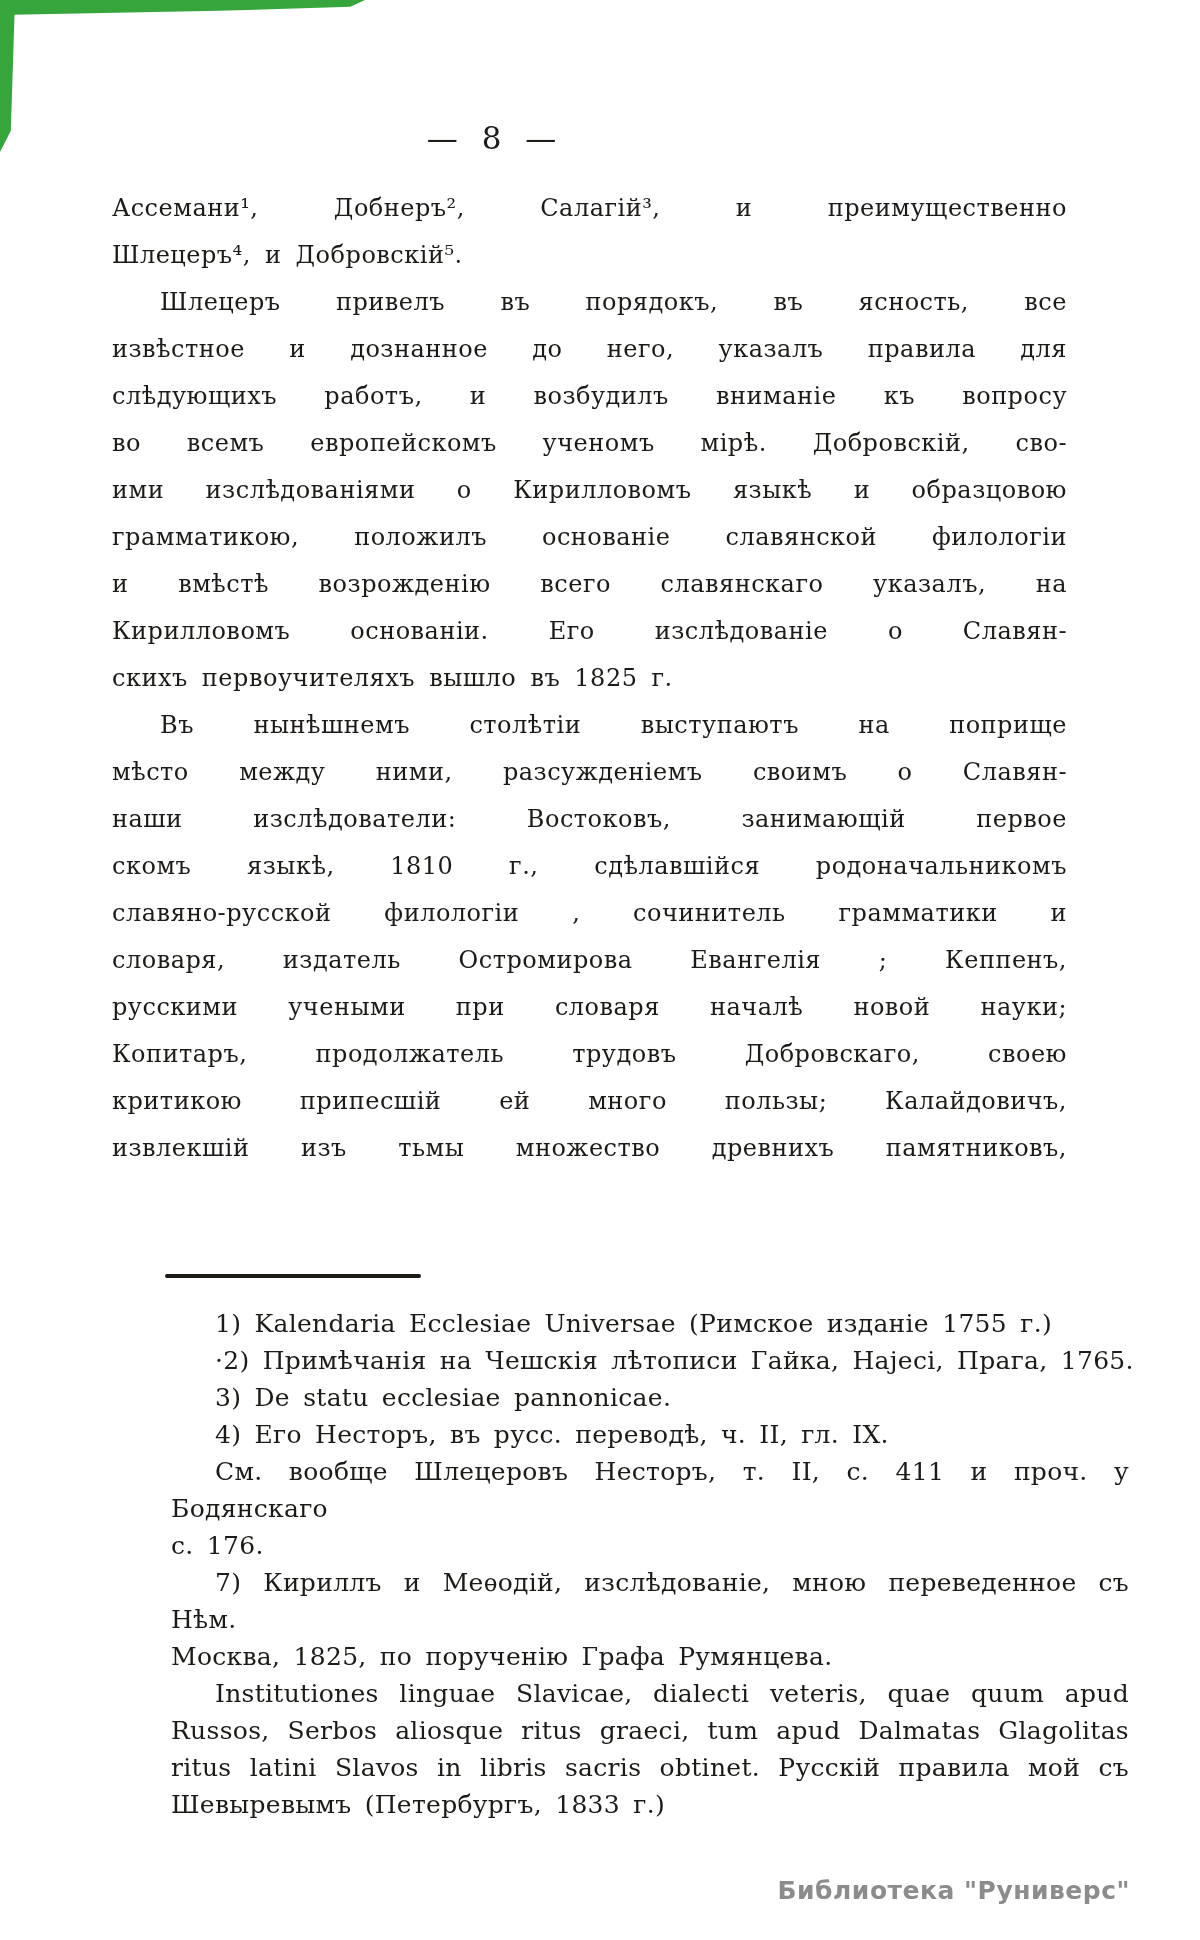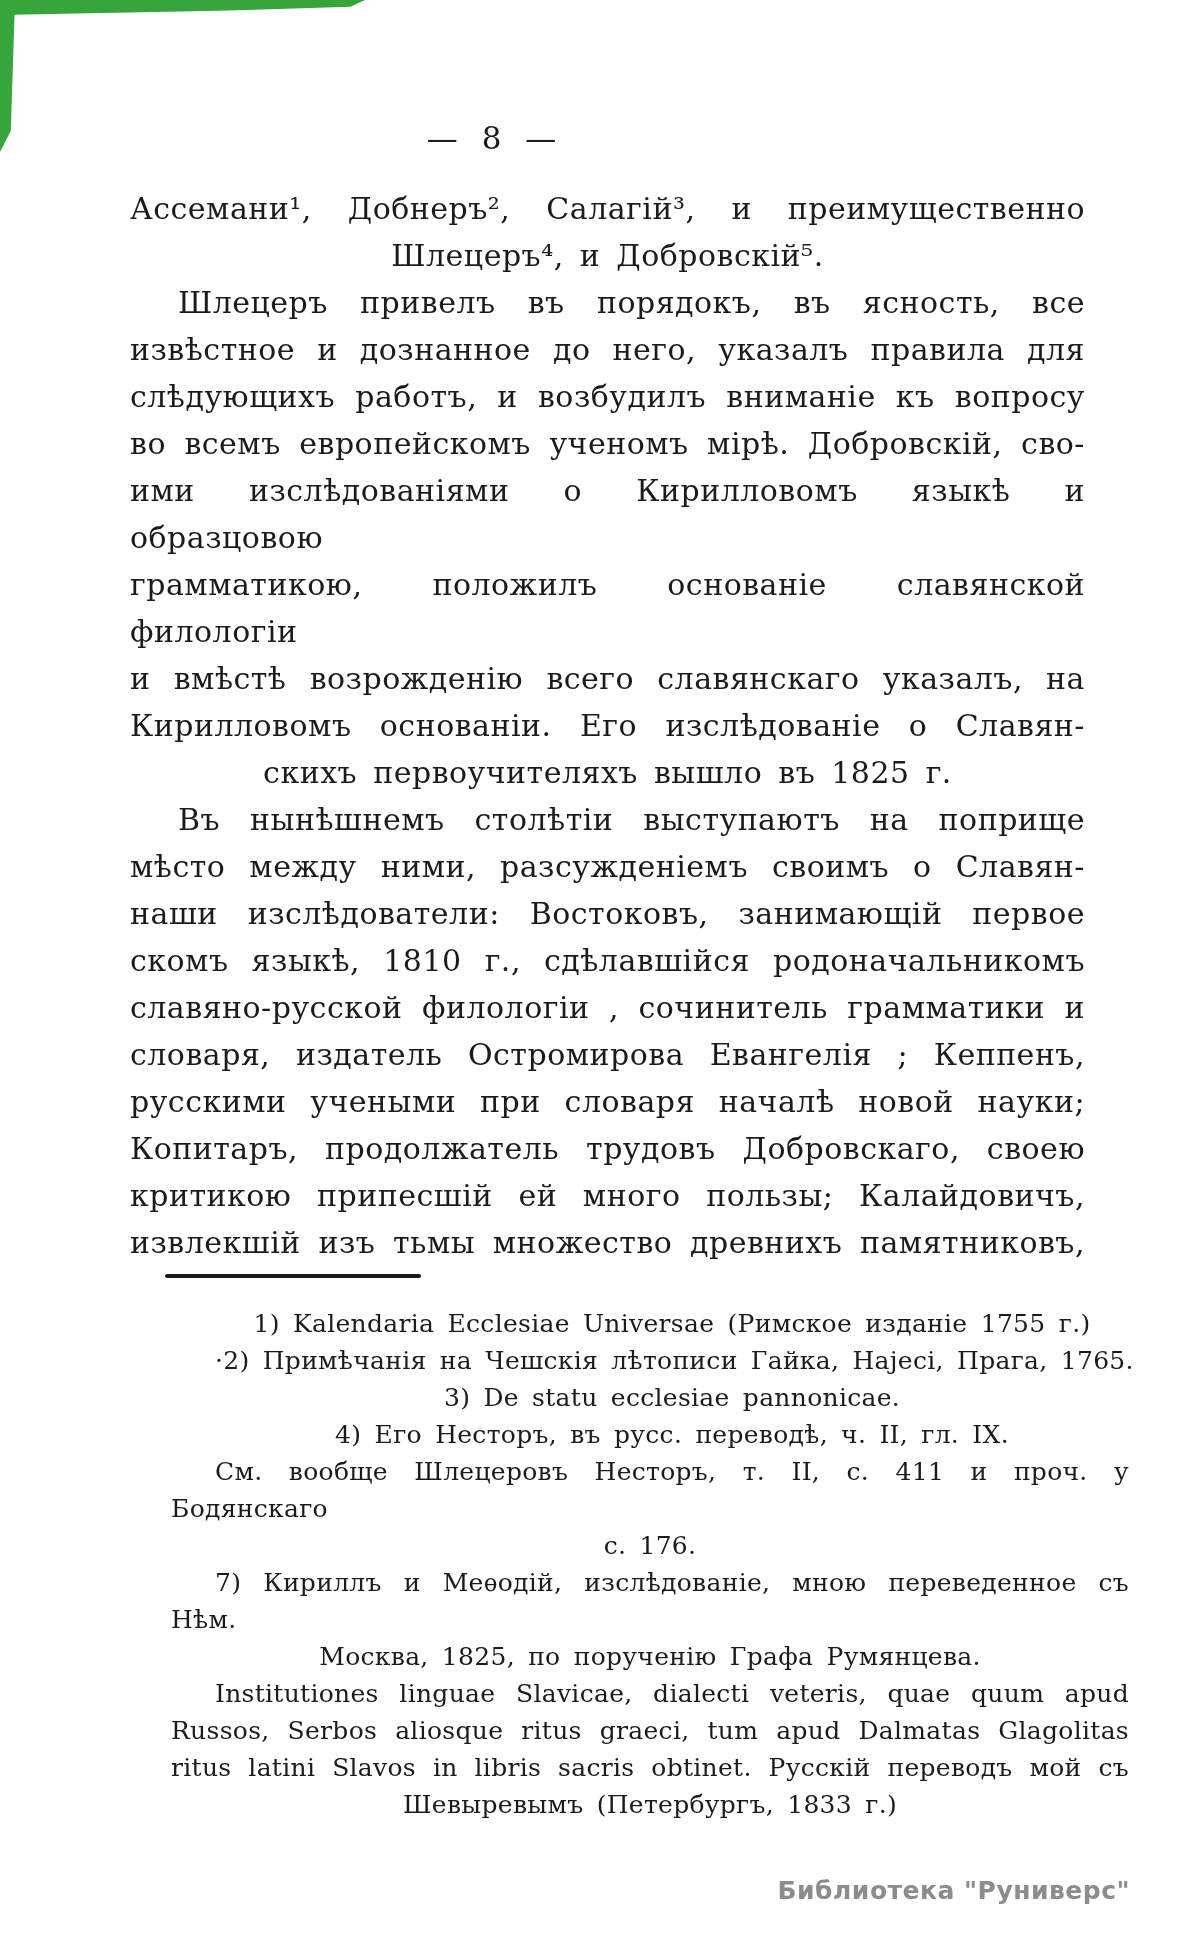"Ассемани¹, Добнеръ², Салагій³, и" .bodytext { font-size: 30px -> 24px; left: 130px -> 112px }
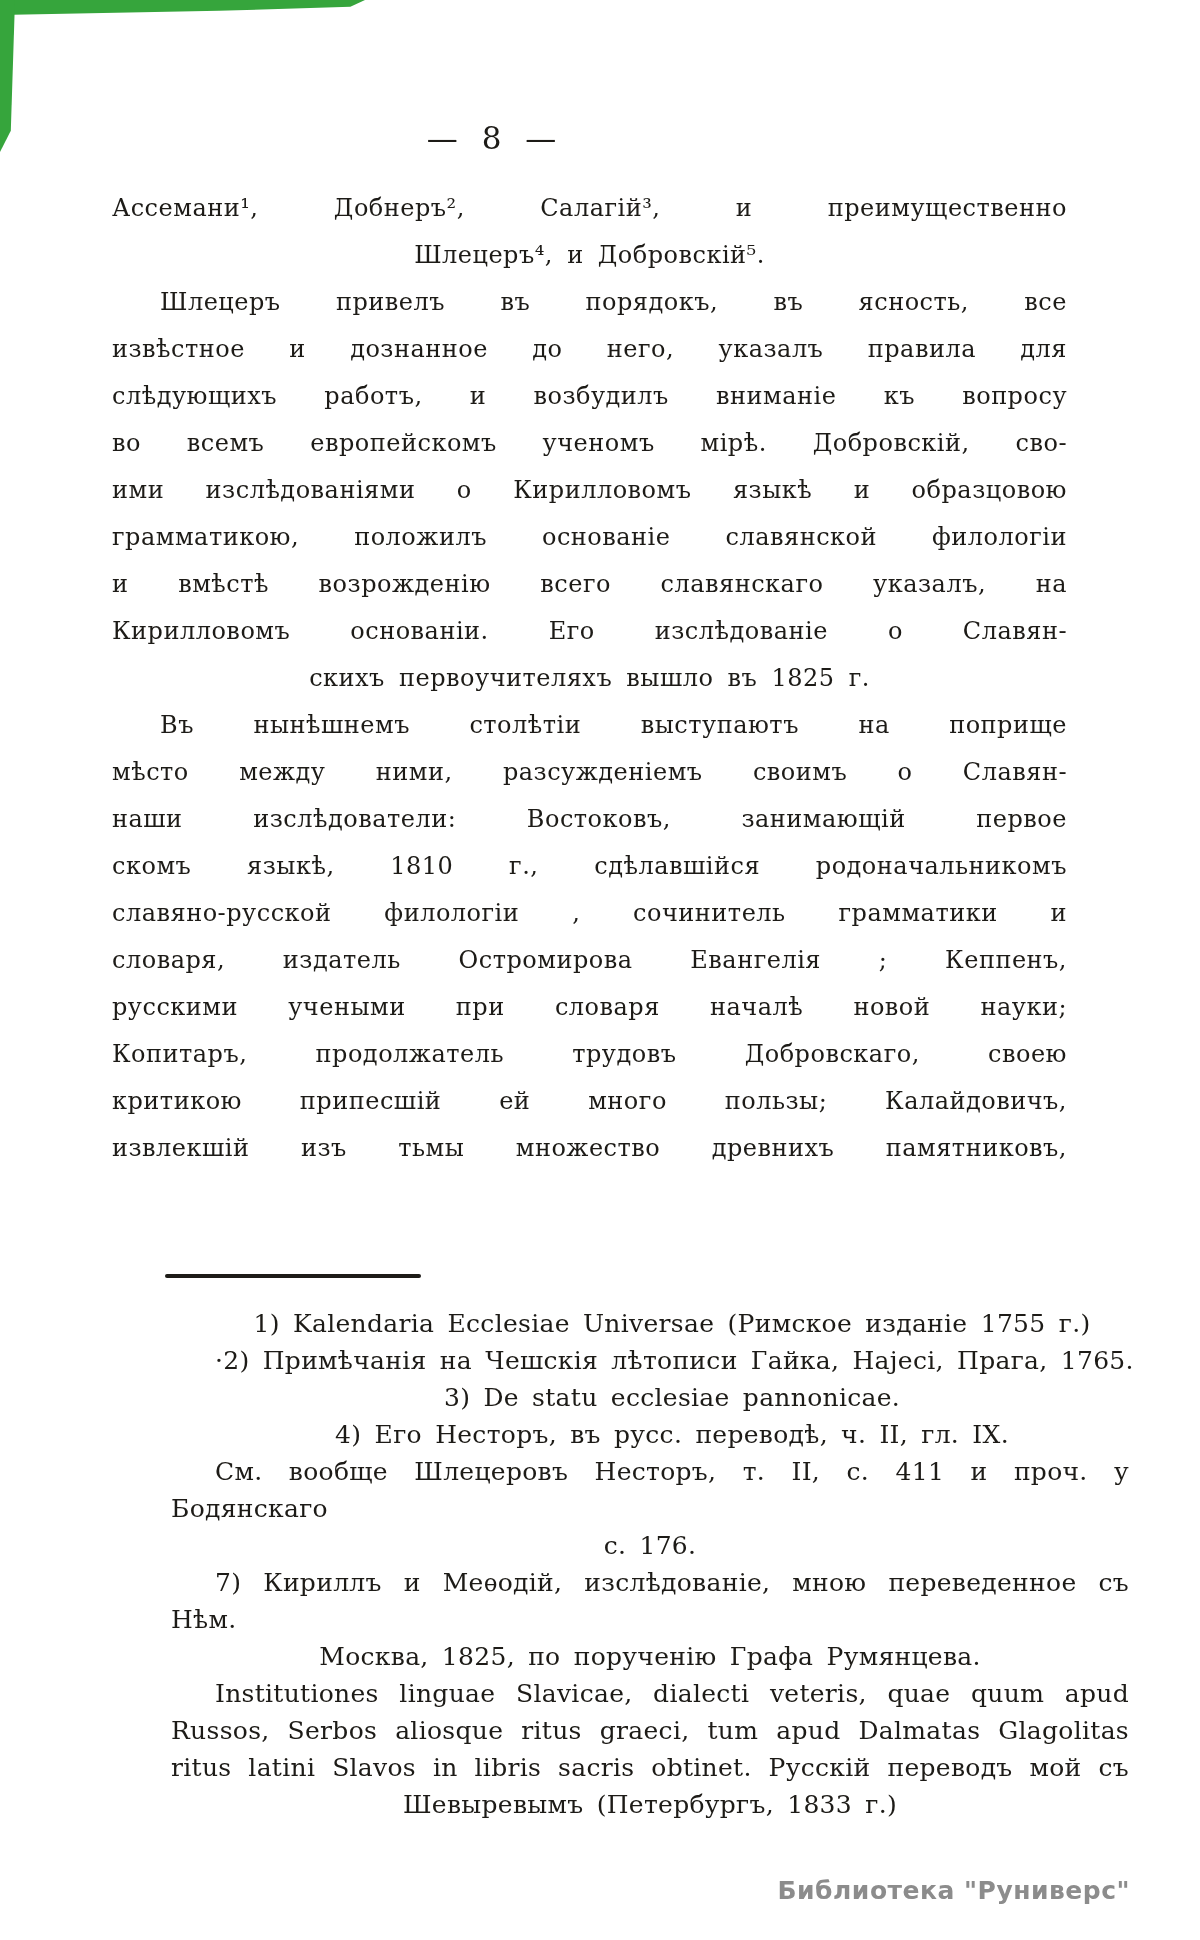"Шлецеръ⁴, и Добровскій⁵." .line { text-align: center -> left }
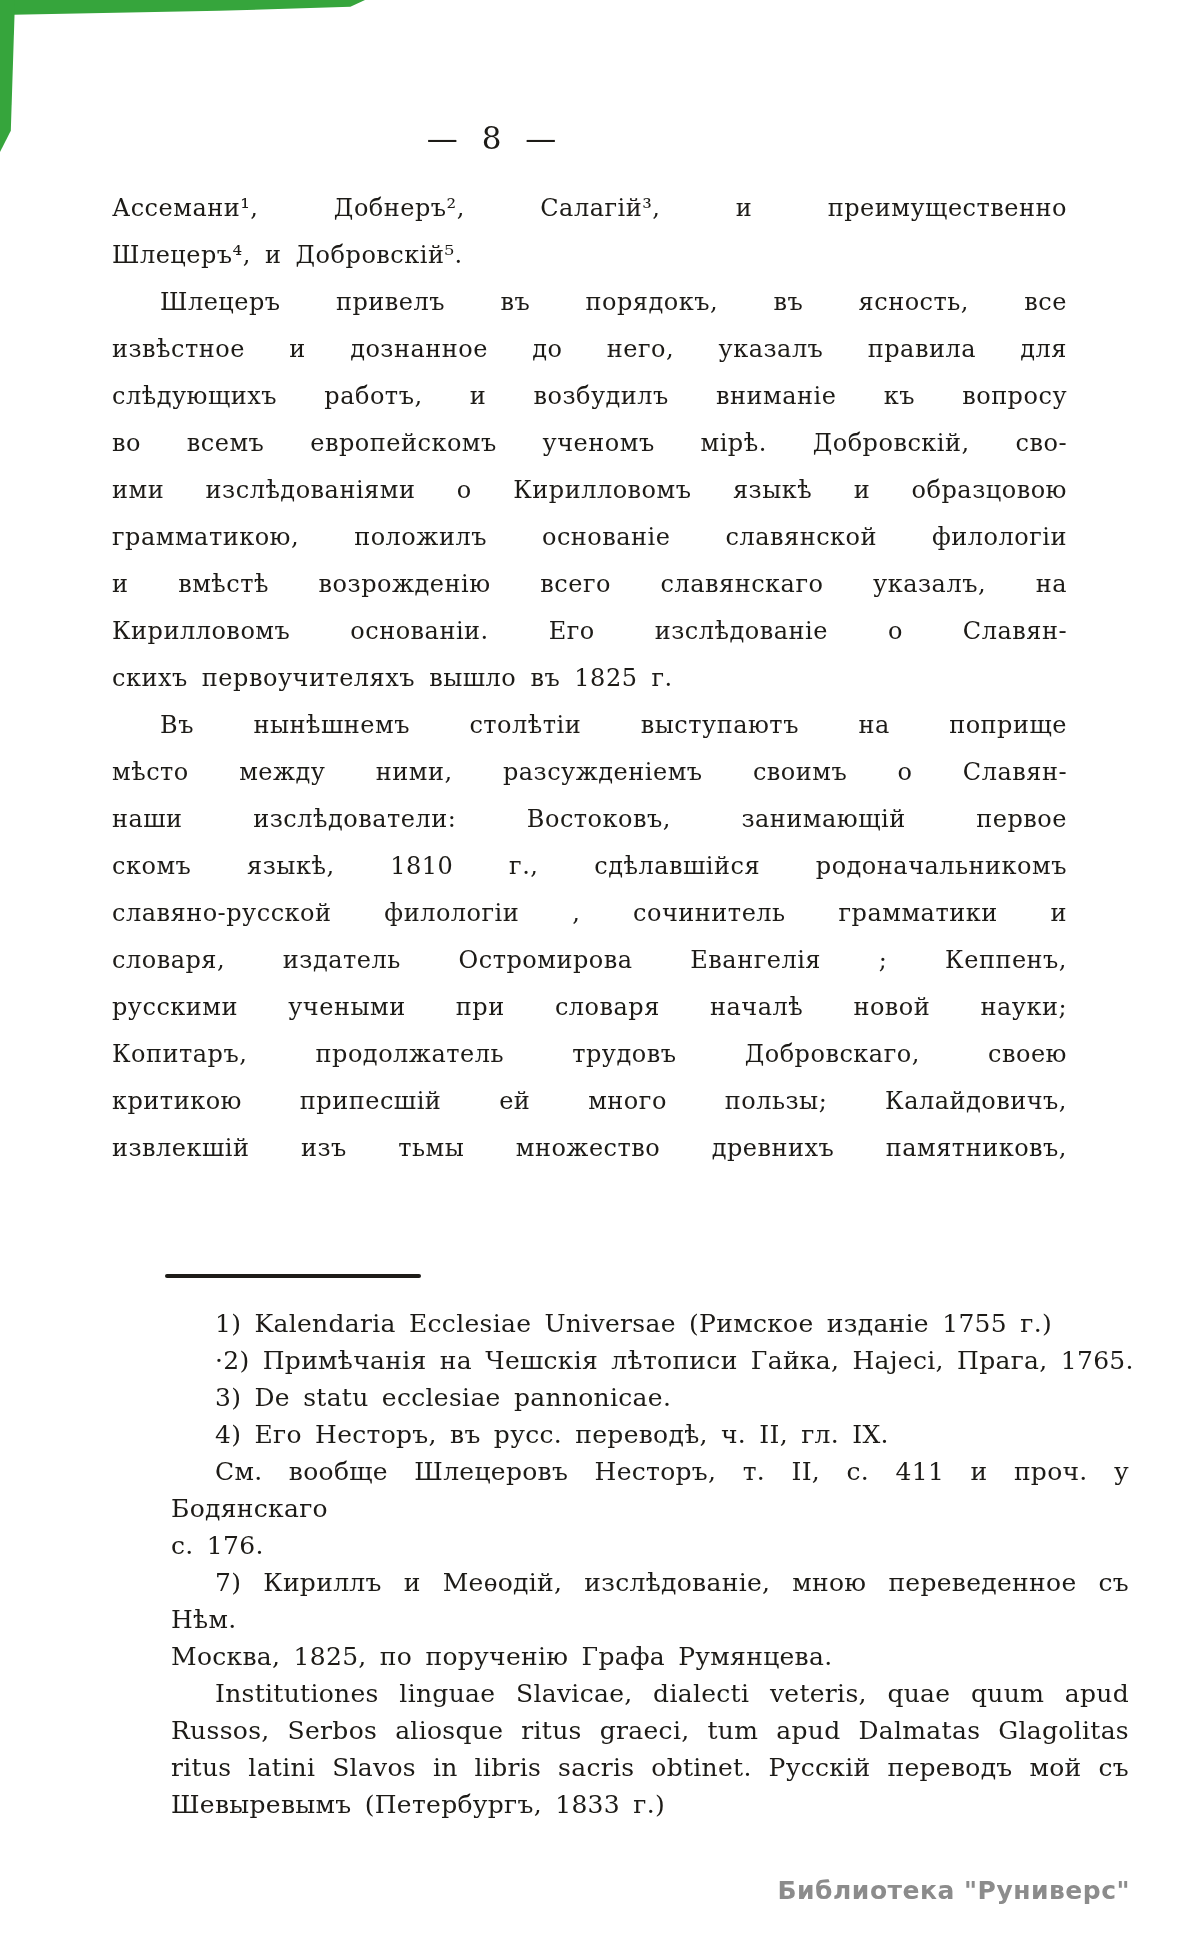"ritus latini Slavos in libris" div.line { text: переводъ -> правила }
